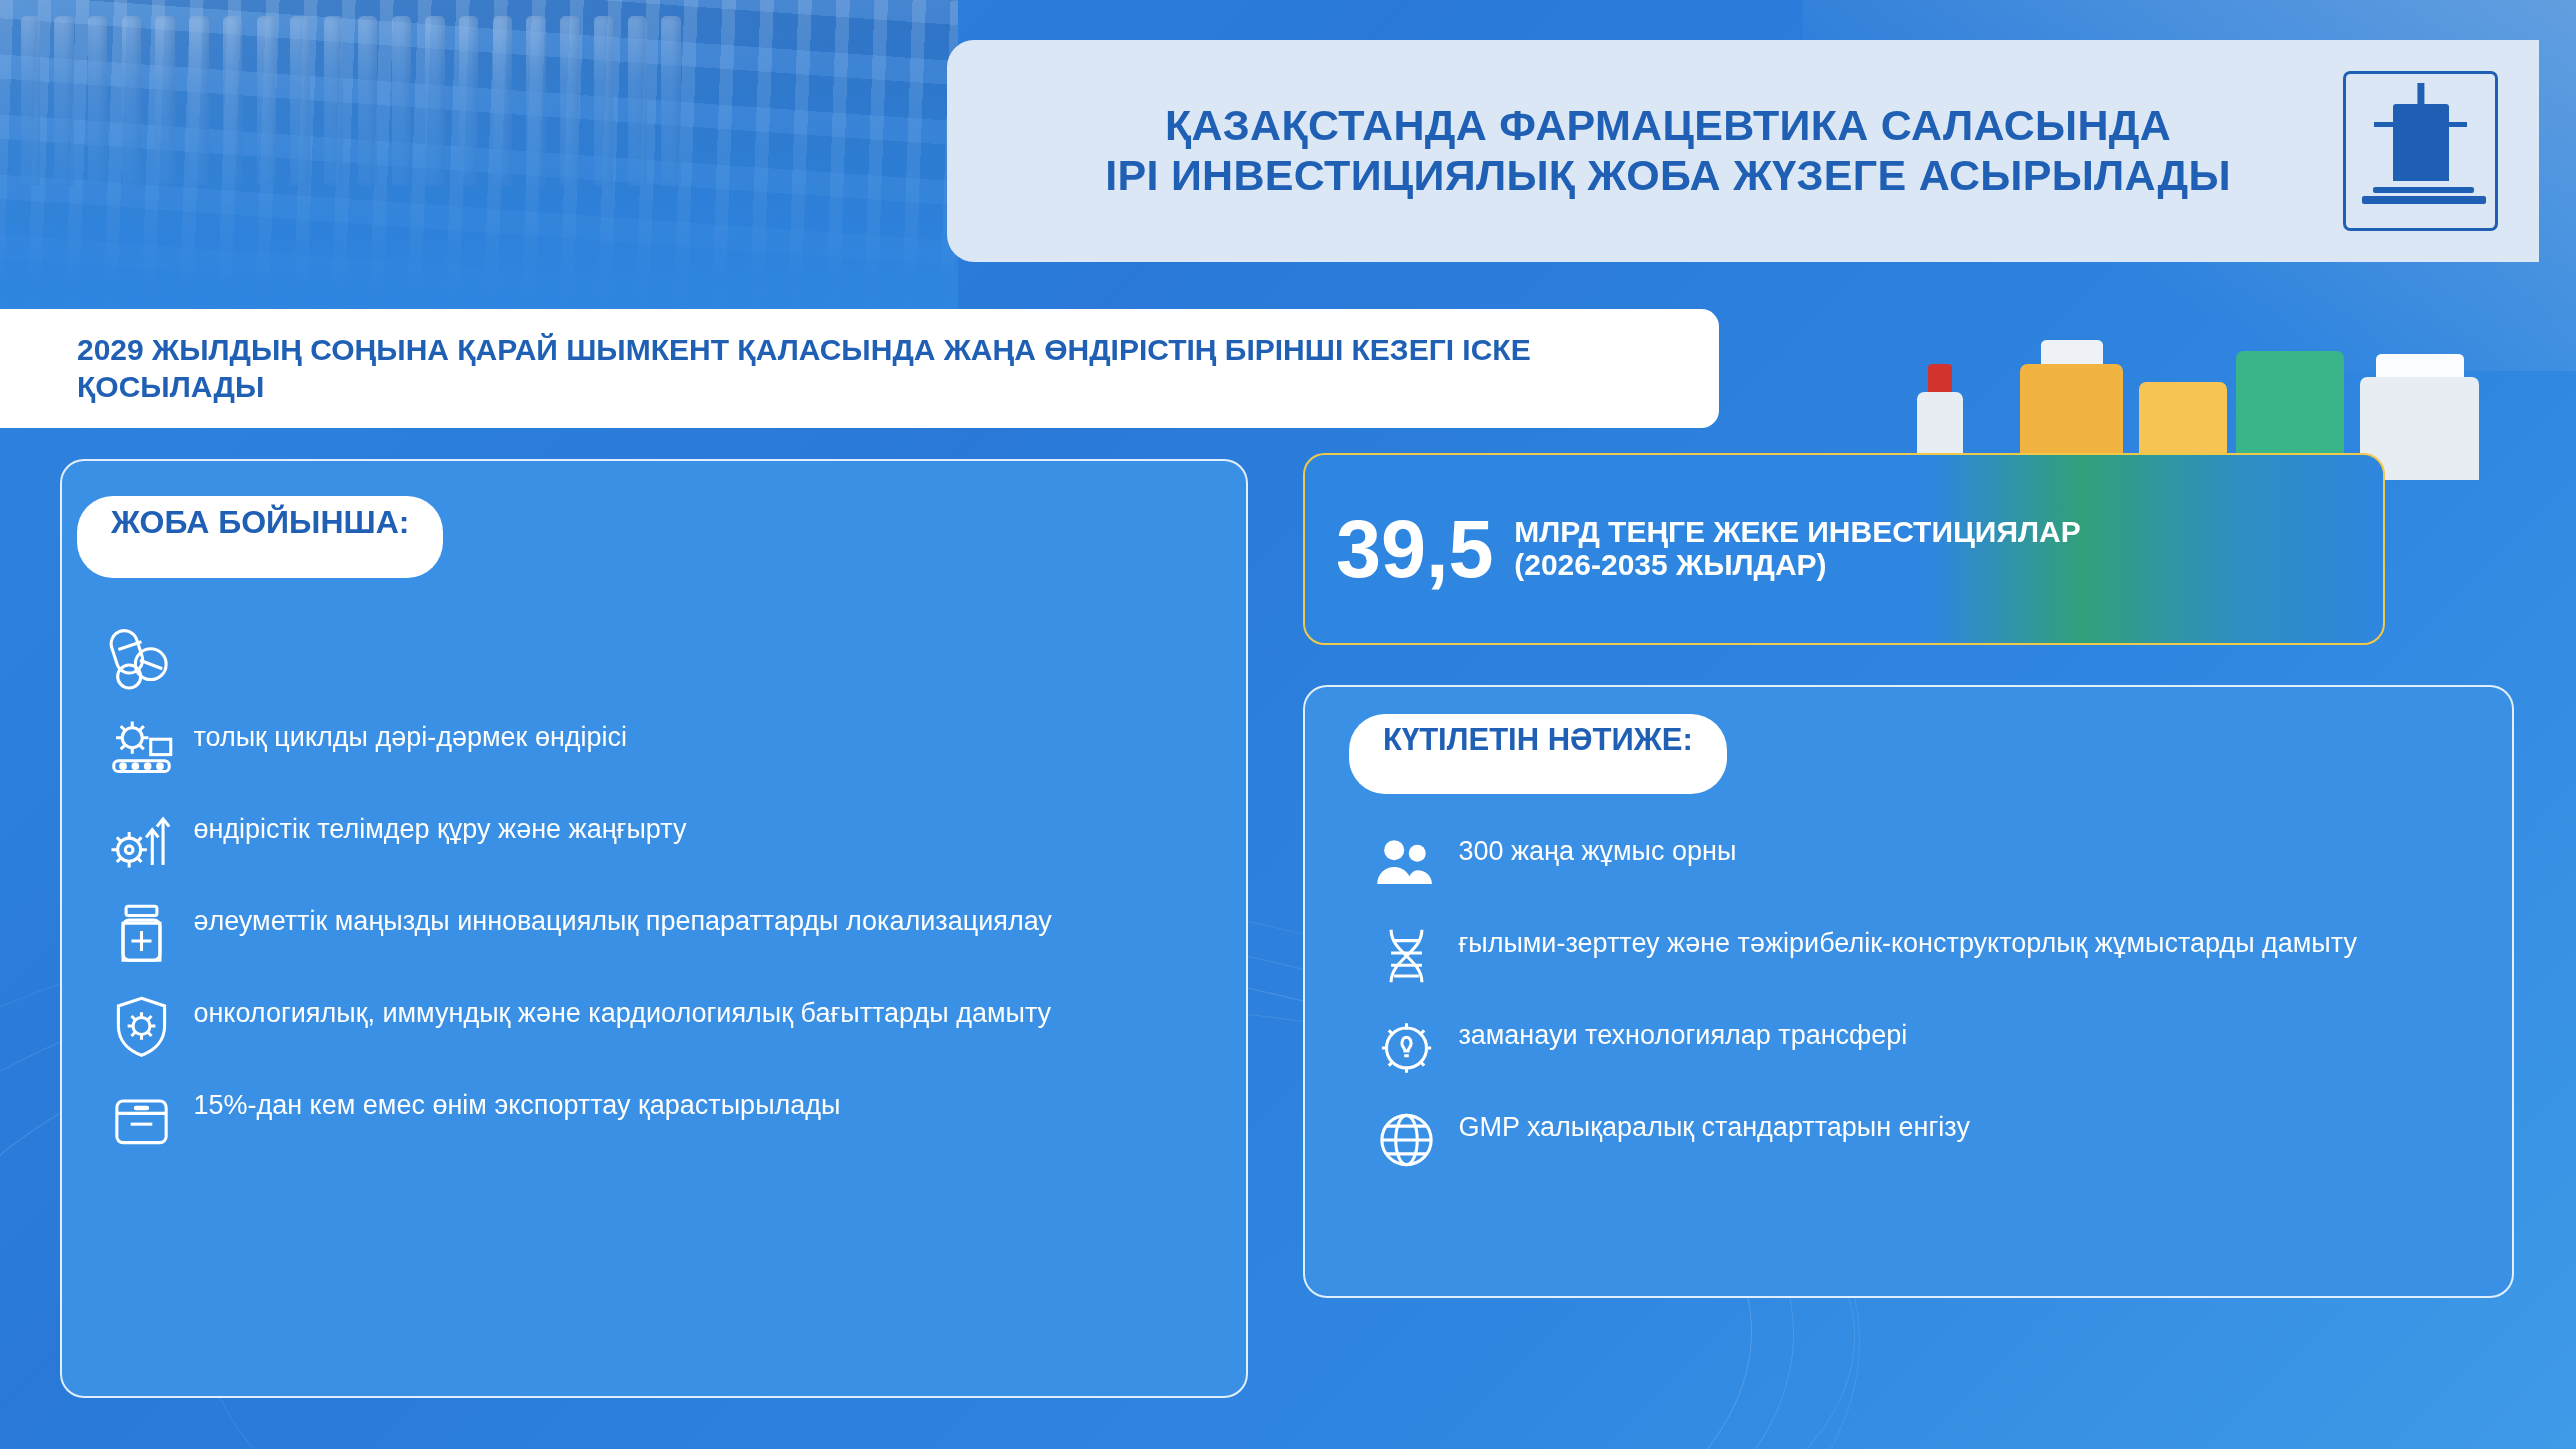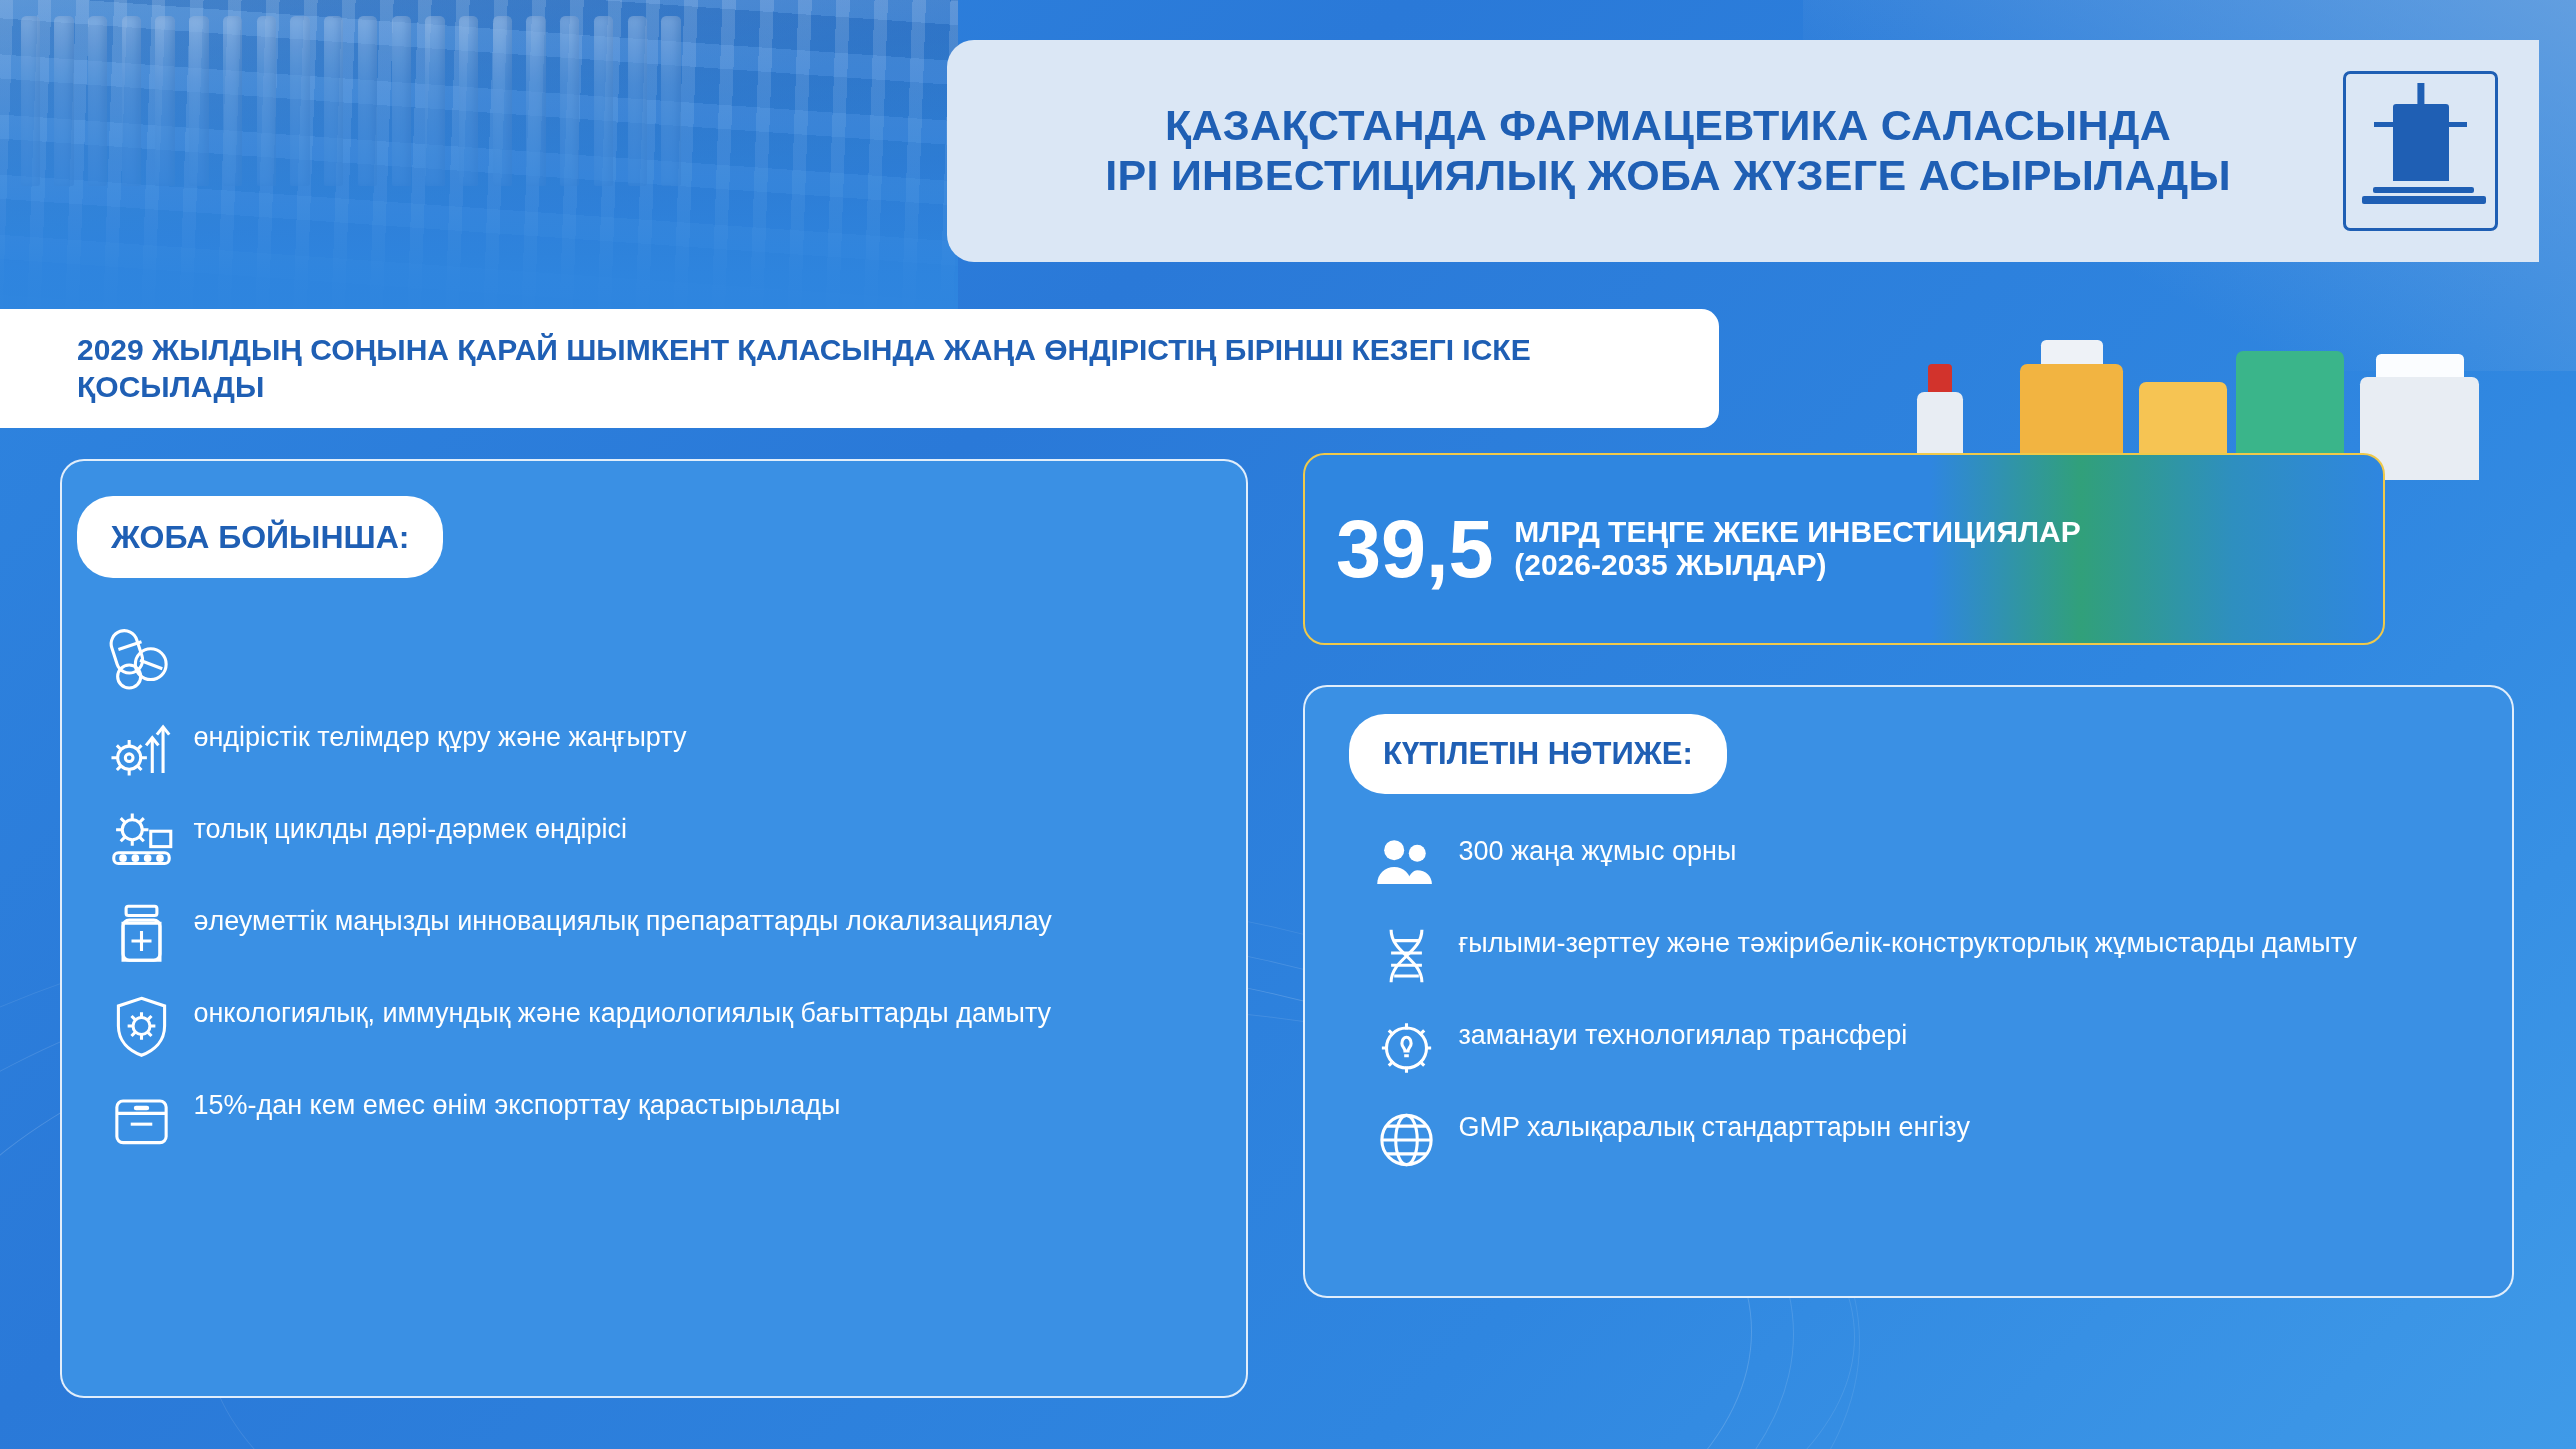"ЖОБА БОЙЫНША:" .chip { align-items: center -> flex-start }
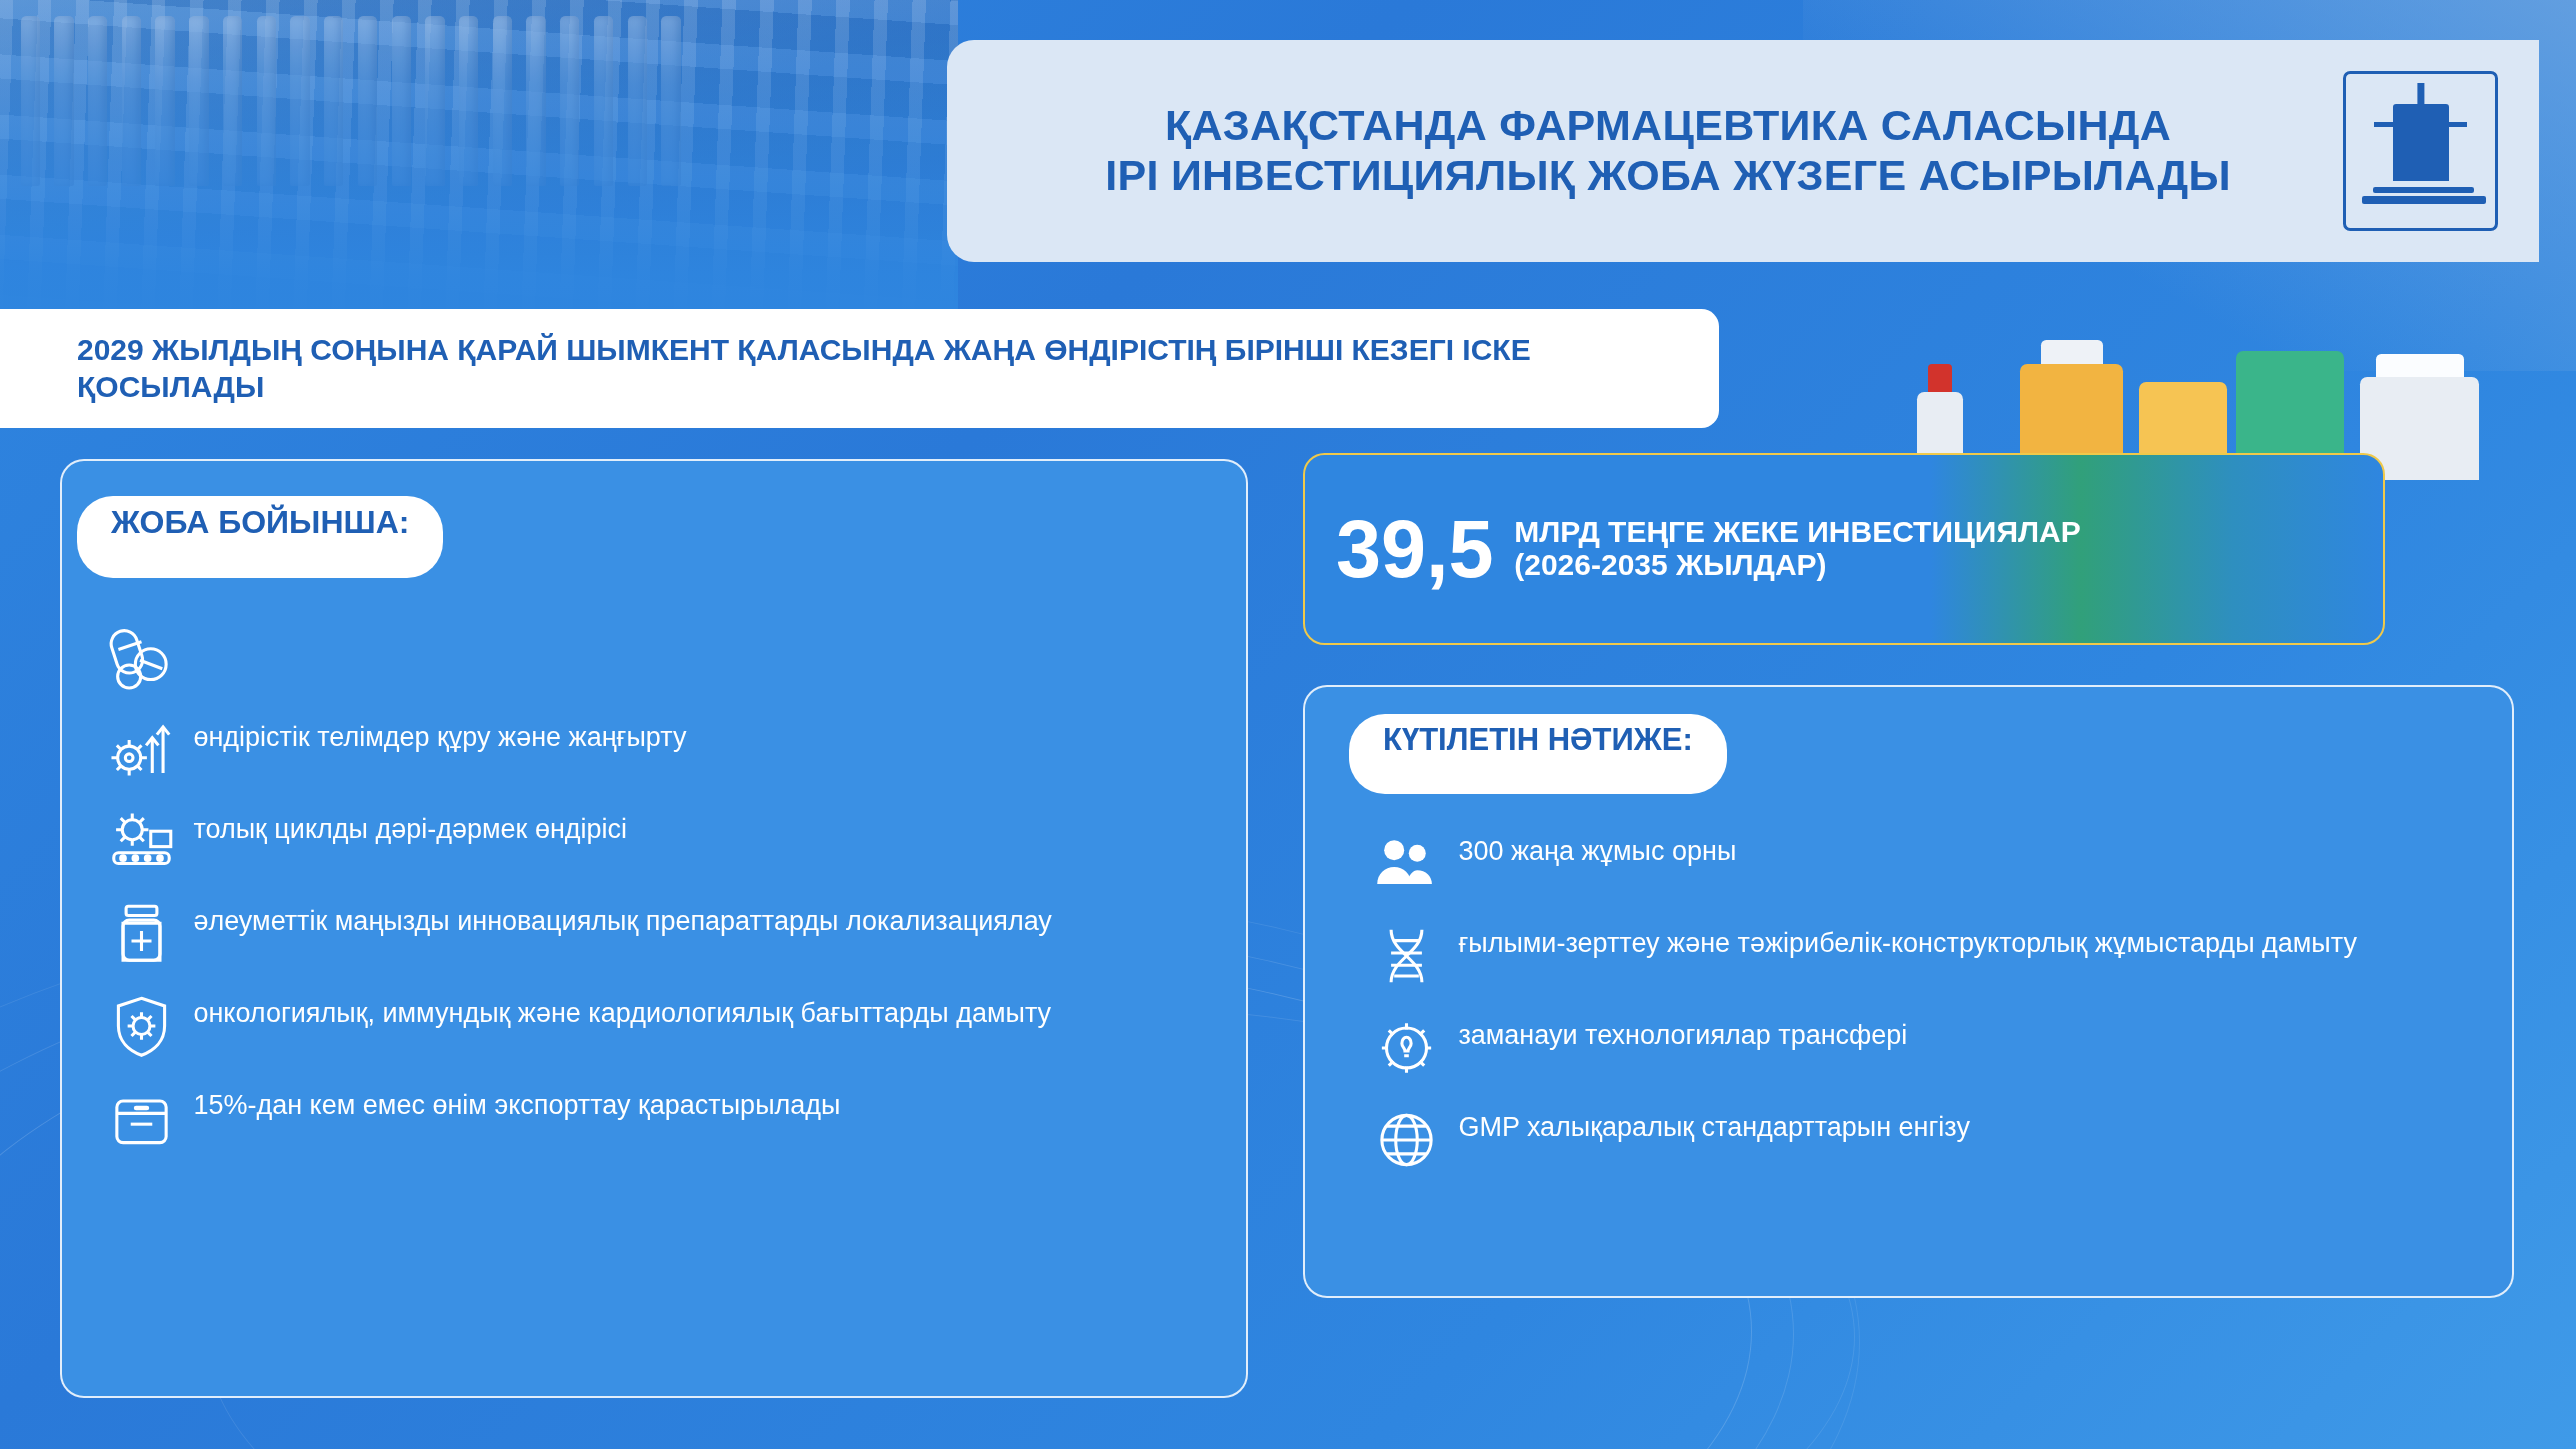"өндірістік телімдер құру және жаңғырту" div.item { order: before "толық циклды дәрі-дәрмек өндірісі" -> after "толық циклды дәрі-дәрмек өндірісі" }
